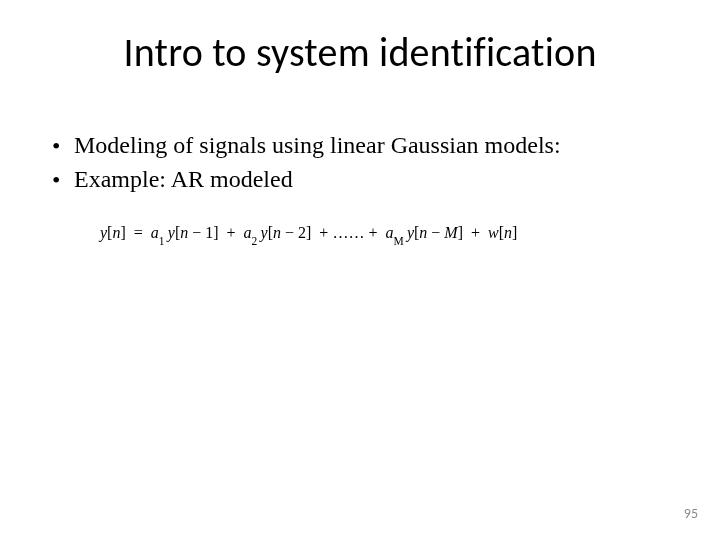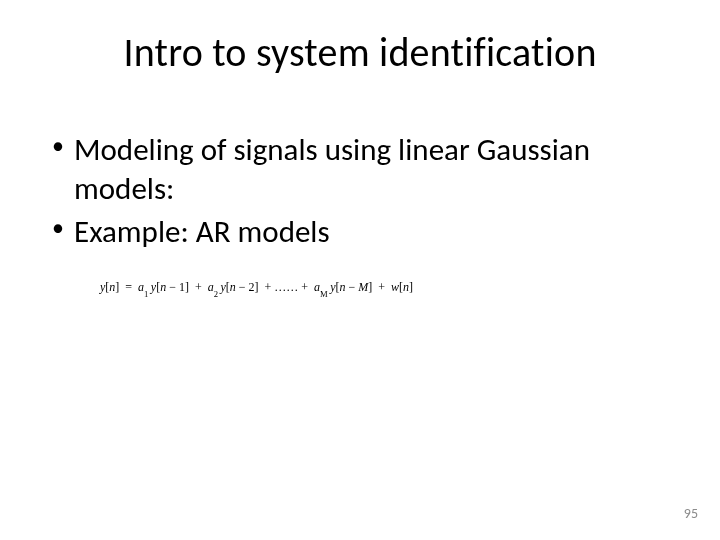"Modeling of signals using linear" ul.bullets > li { font-family: none -> Liberation Serif, serif; font-size: 31px -> 24px }
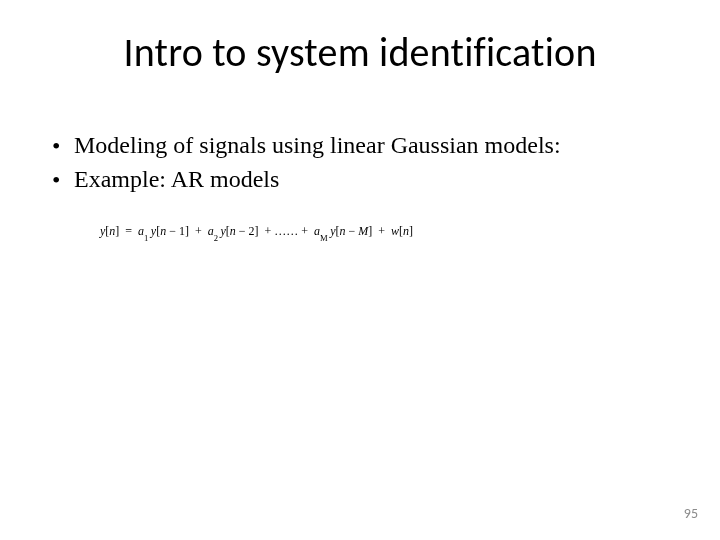"Example: AR models" li { text: models -> modeled }
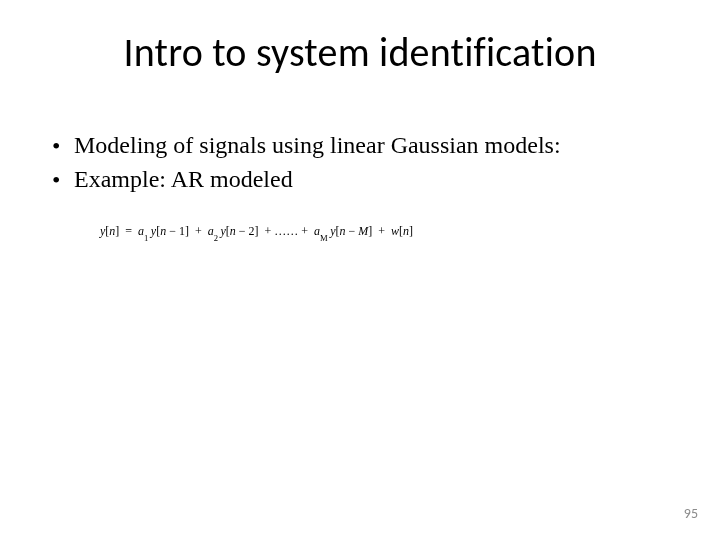"y[n] = a1 y[n −" .equation-block { font-size: 12px -> 16px }
